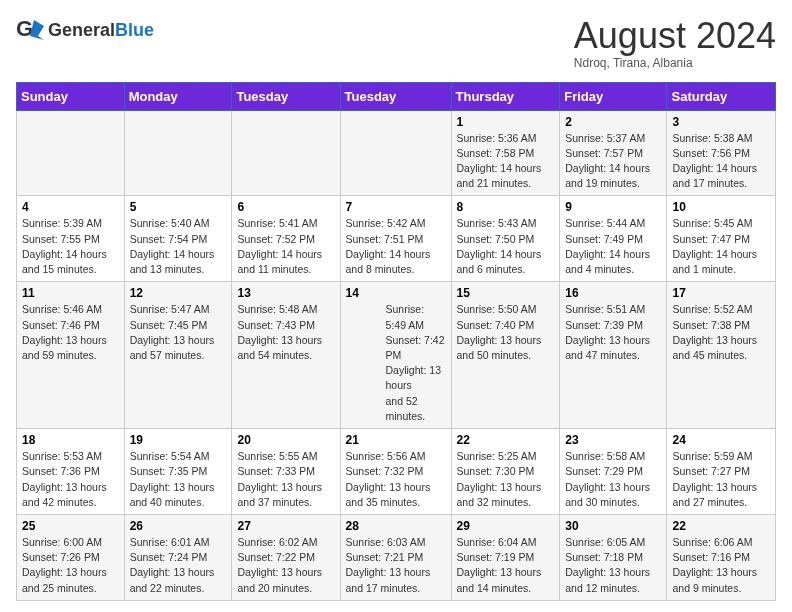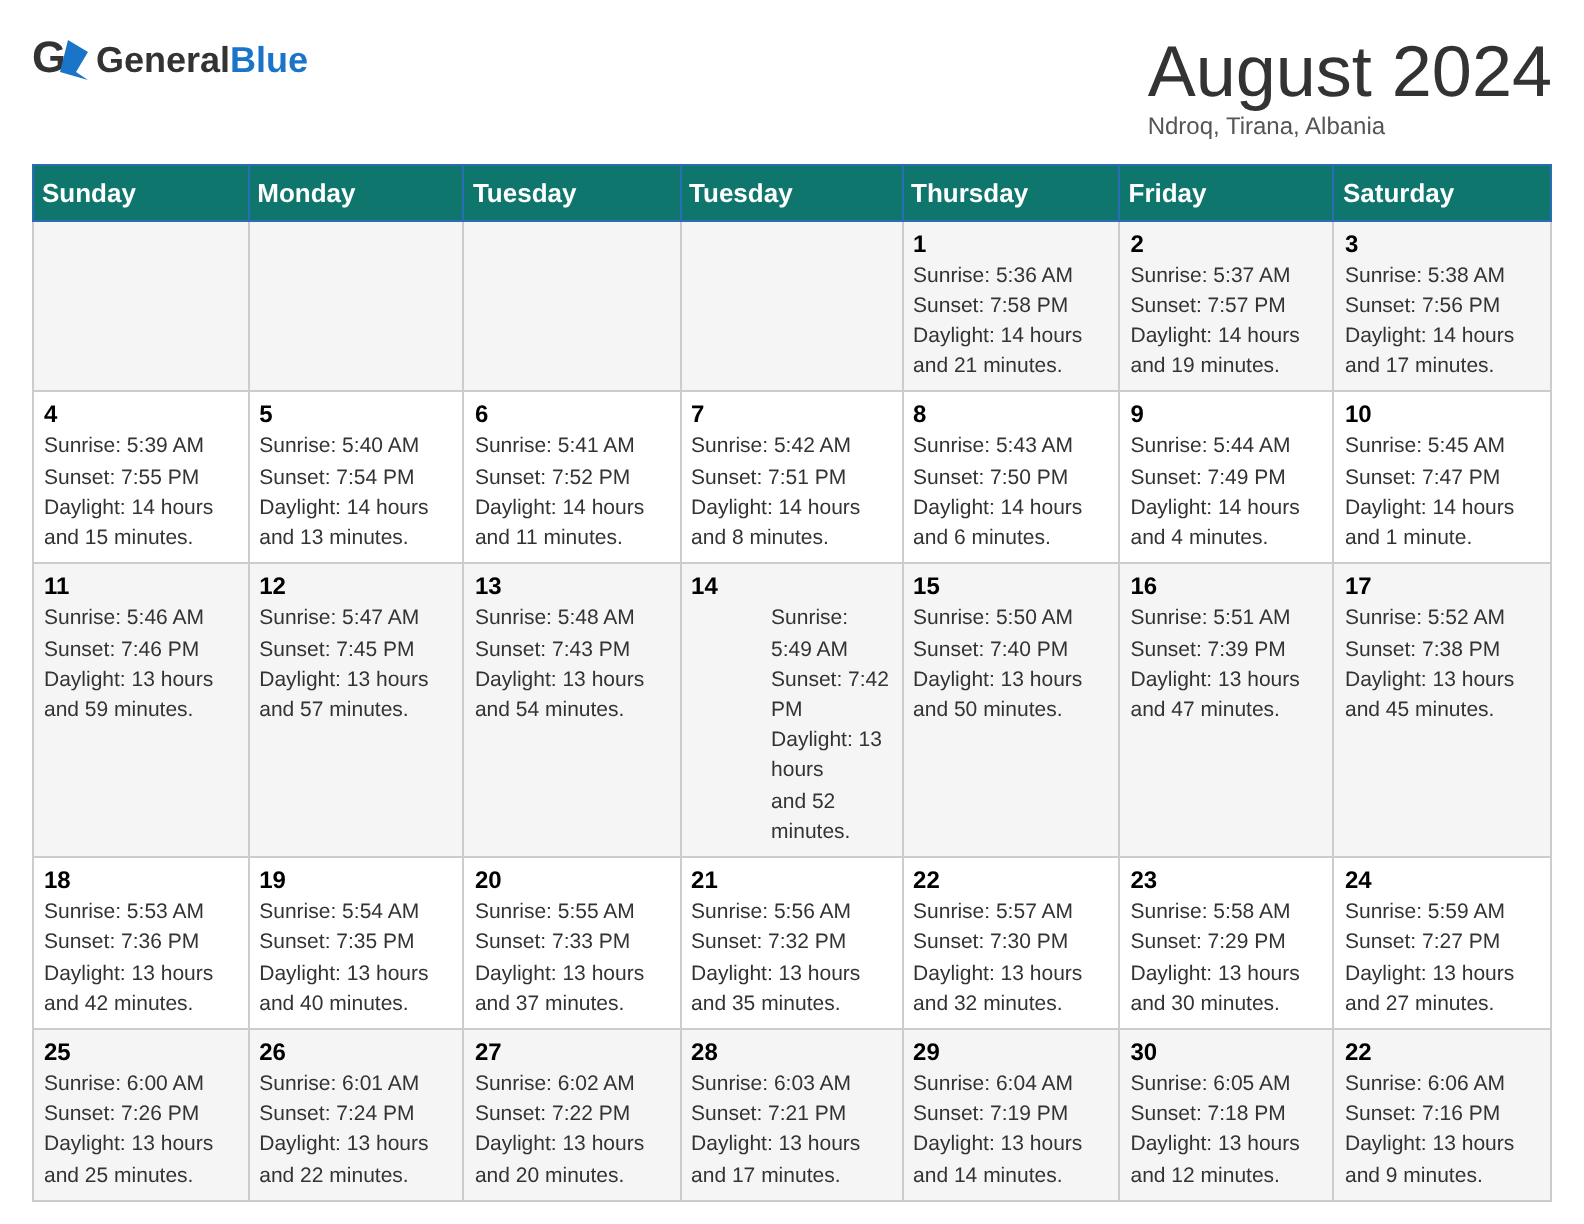"Sunday" thead tr th { background-color: #0f766e -> #6d28d9 }
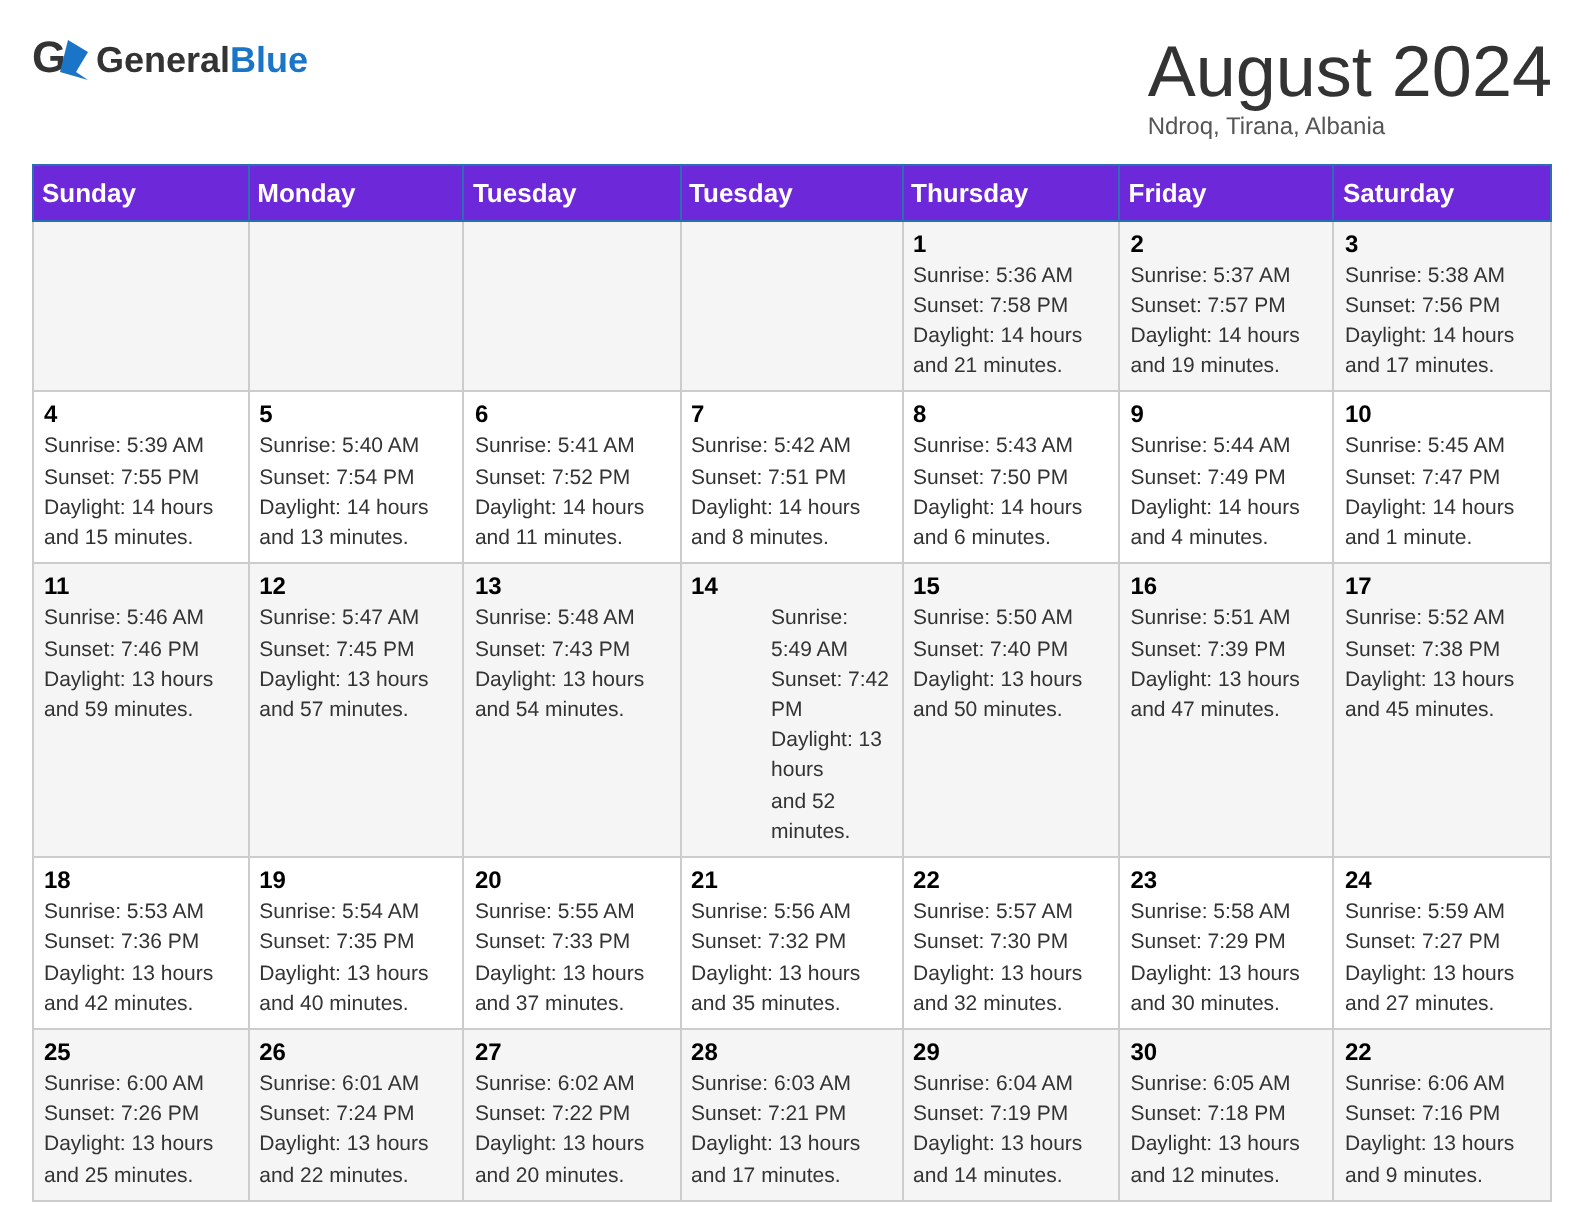"Sunrise: 5:57 AM" div.day-info { text: 5:57 -> 5:25 }
